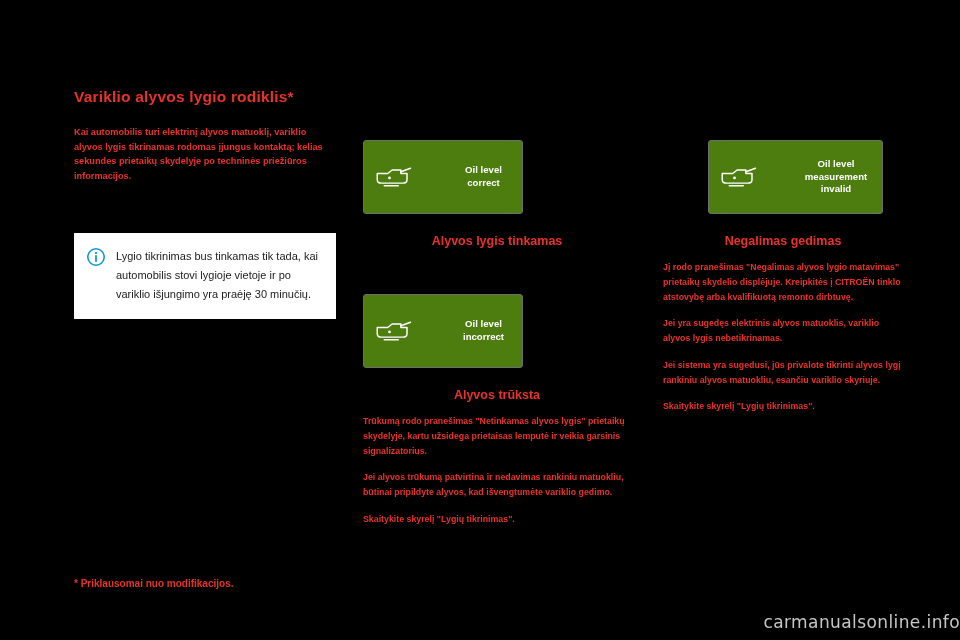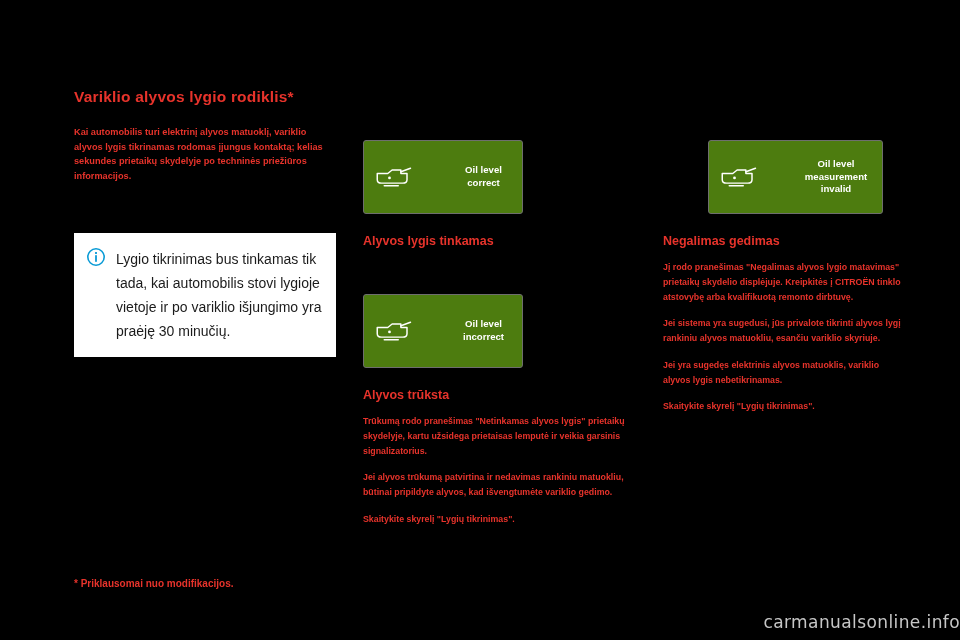"Alyvos lygis tinkamas" .sub-head { text-align: none -> center }
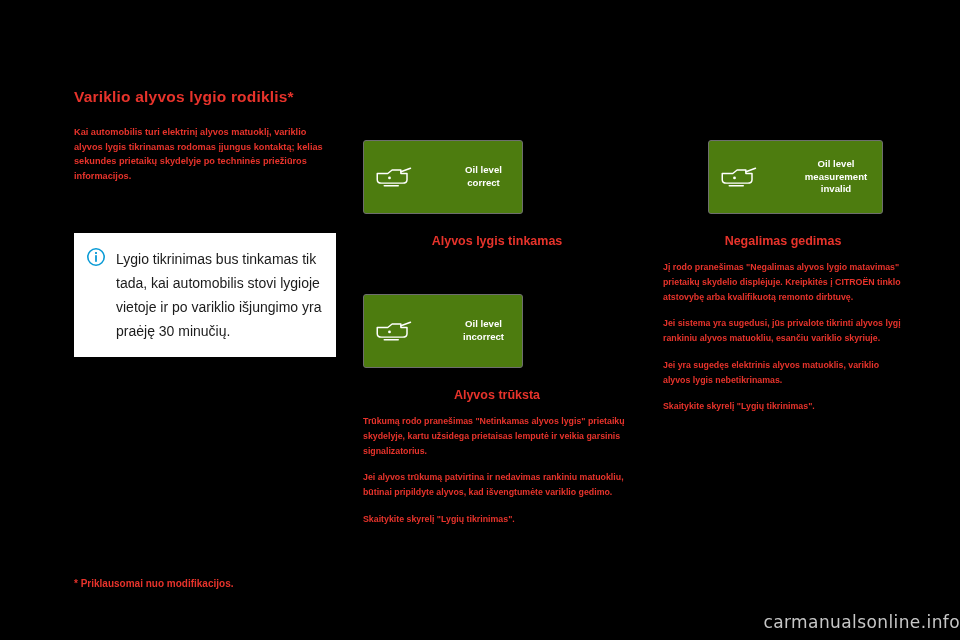"Lygio tikrinimas bus tinkamas tik" .note-text { font-size: 14px -> 11px }
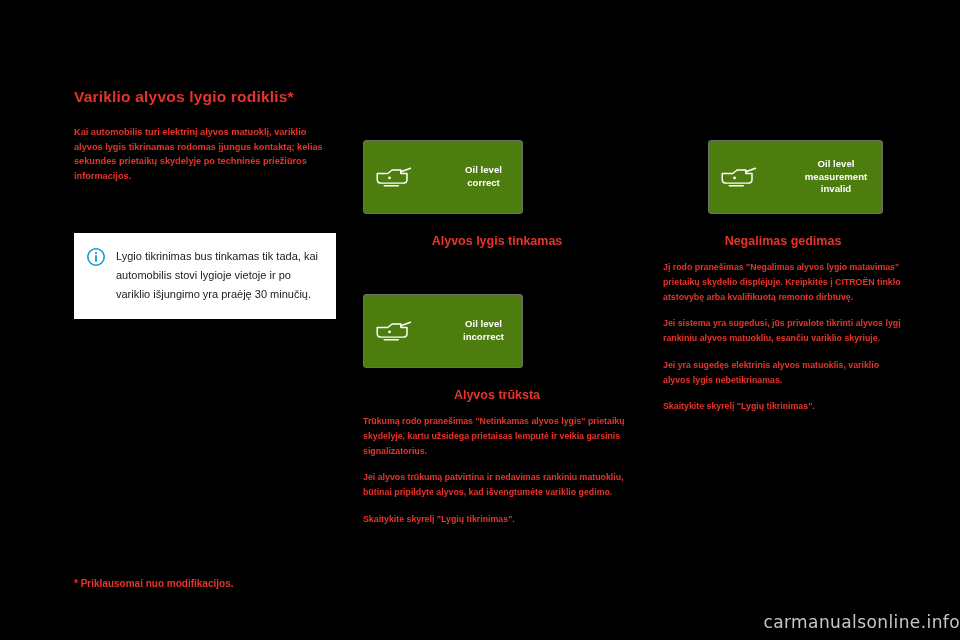"Jei sistema yra sugedusi, jūs" p.body-text { order: before "Jei yra sugedęs elektrinis alyvos" -> after "Jei yra sugedęs elektrinis alyvos" }
